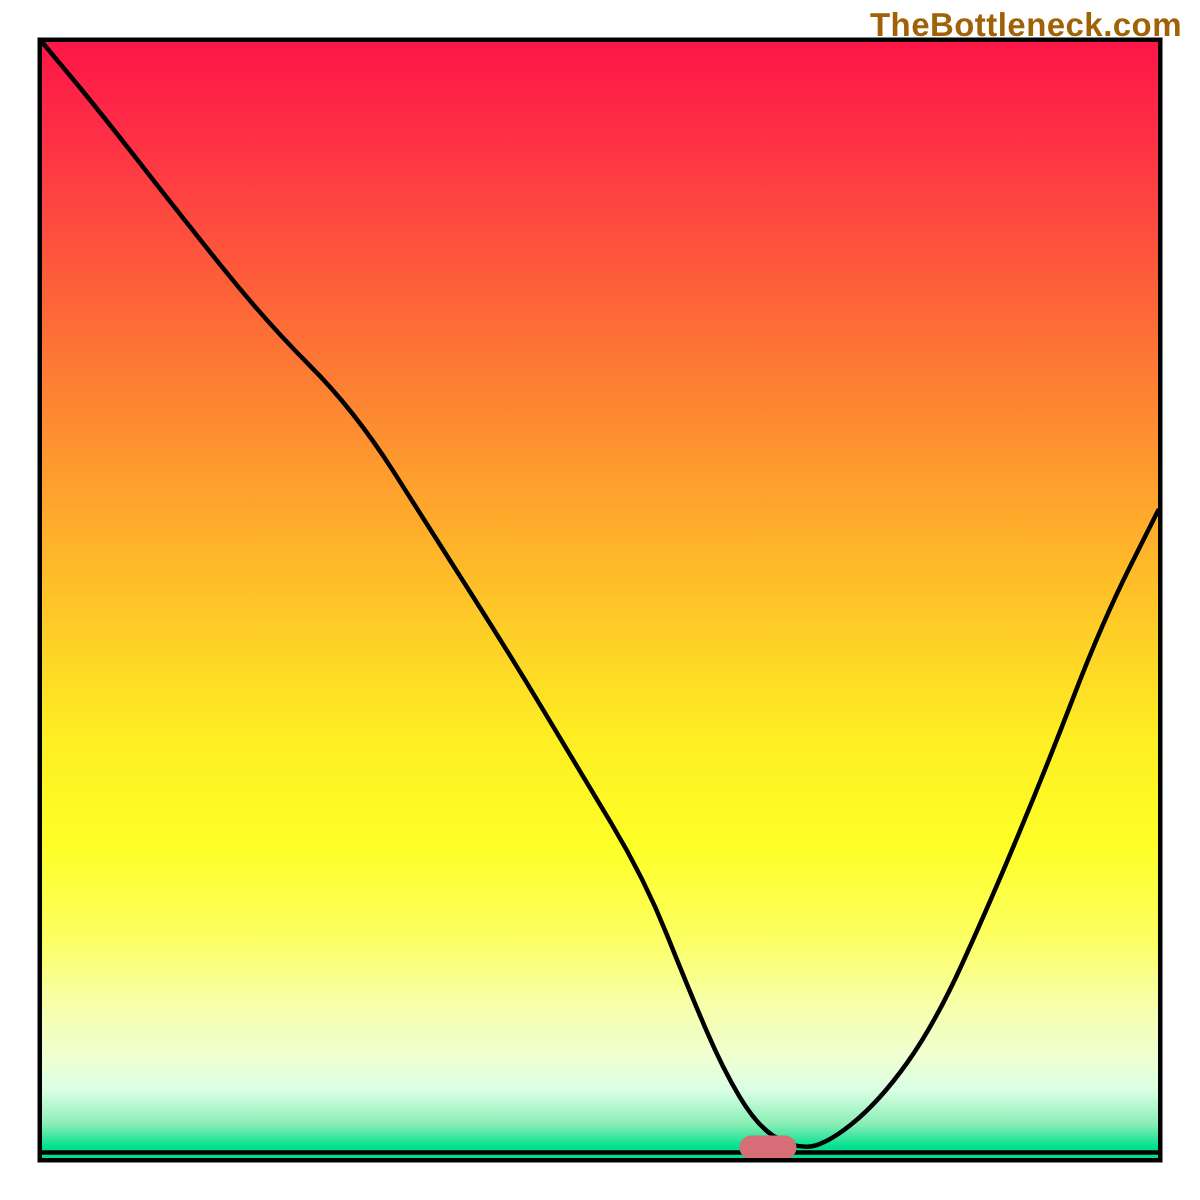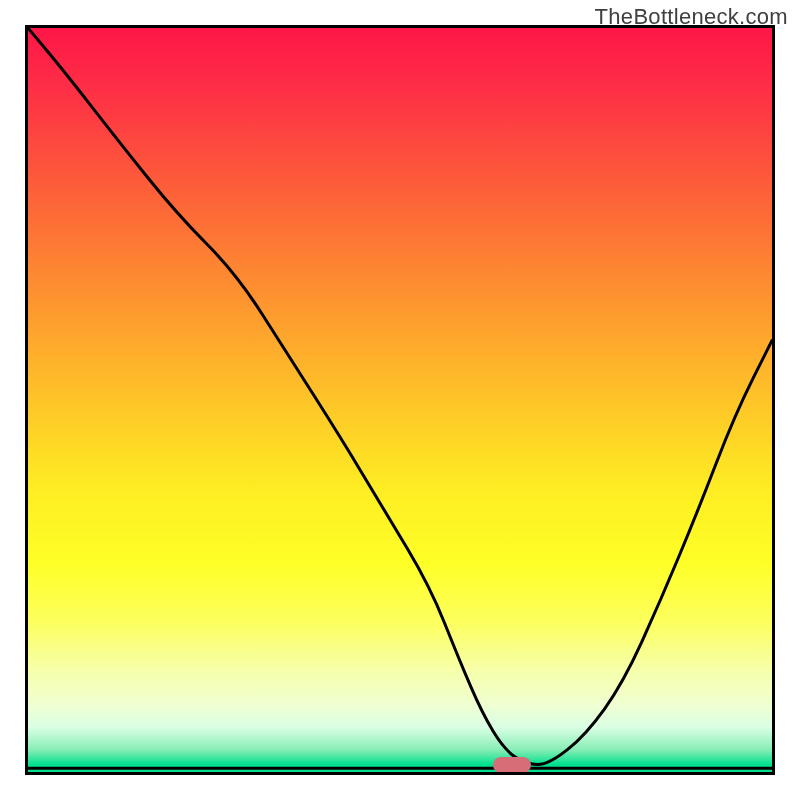"TheBottleneck.com" .watermark { color: #404040 -> #a16207; font-weight: 400 -> 700 }
